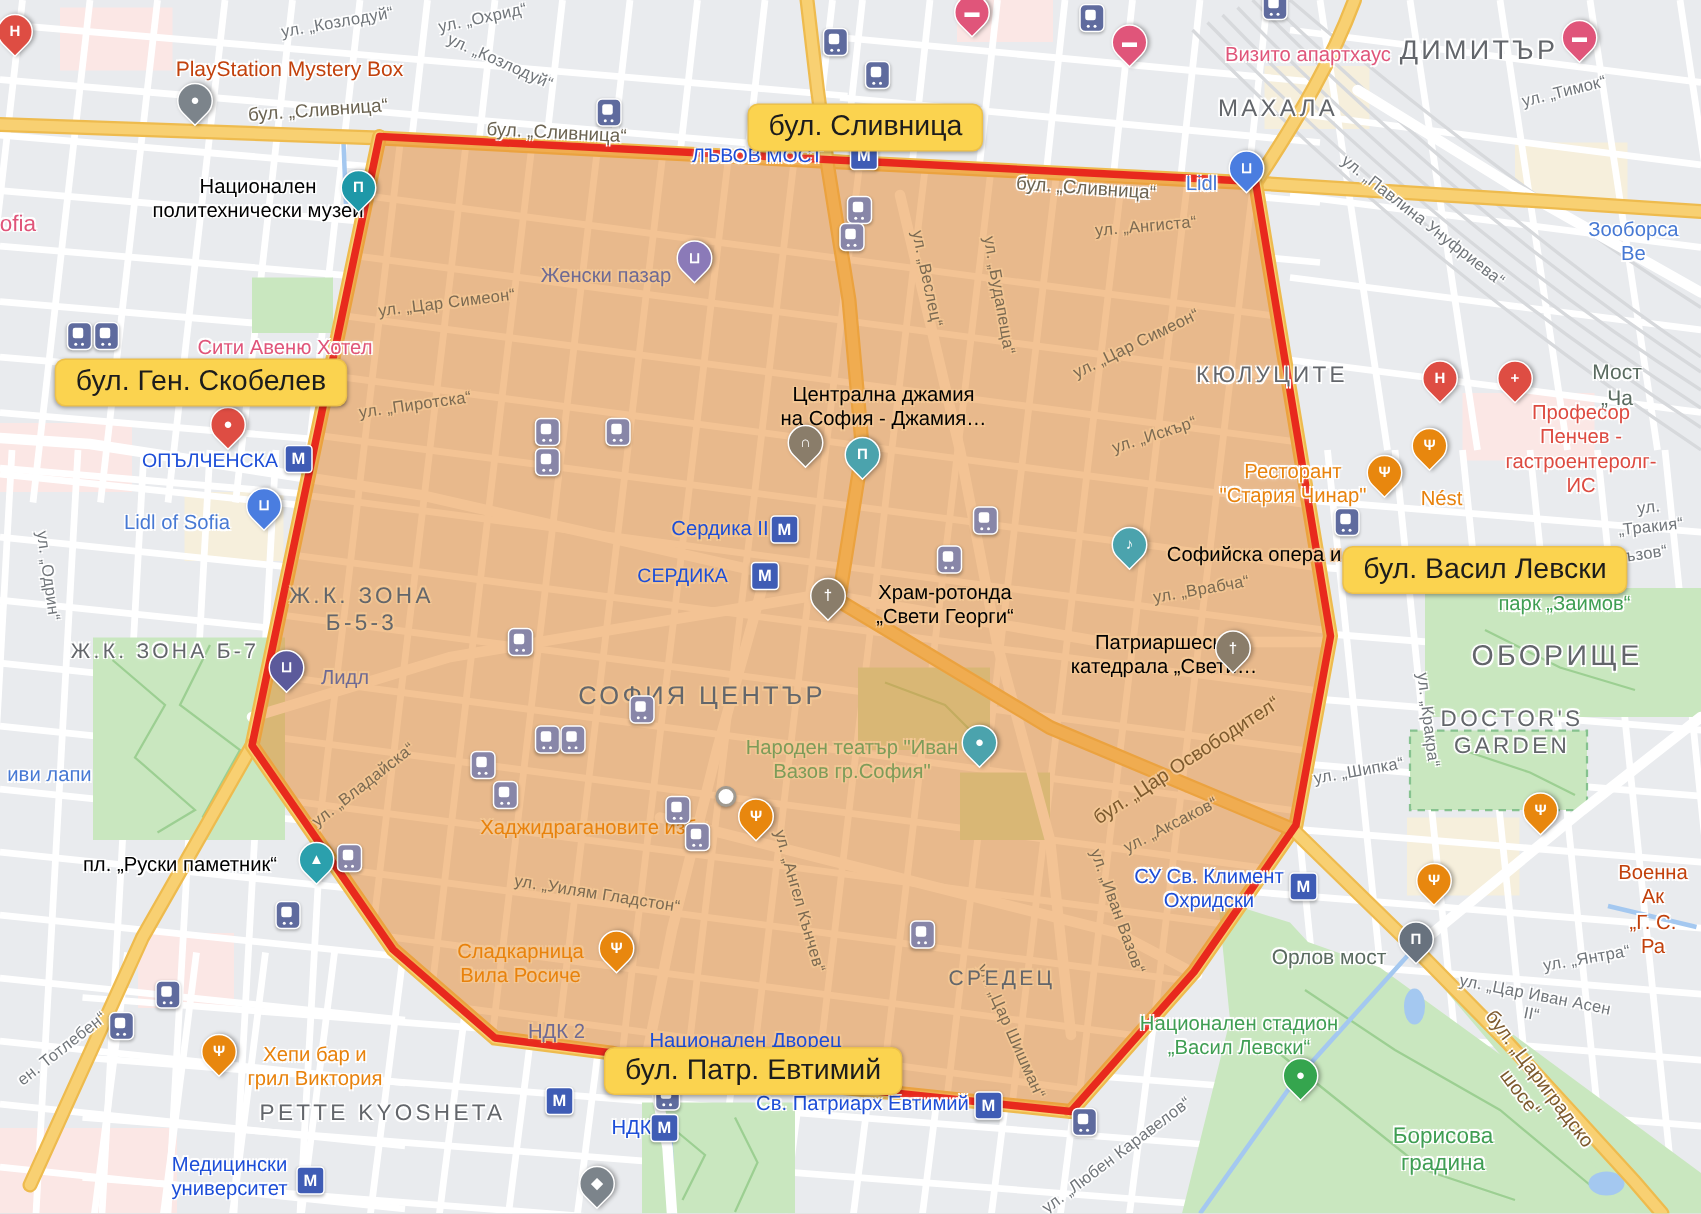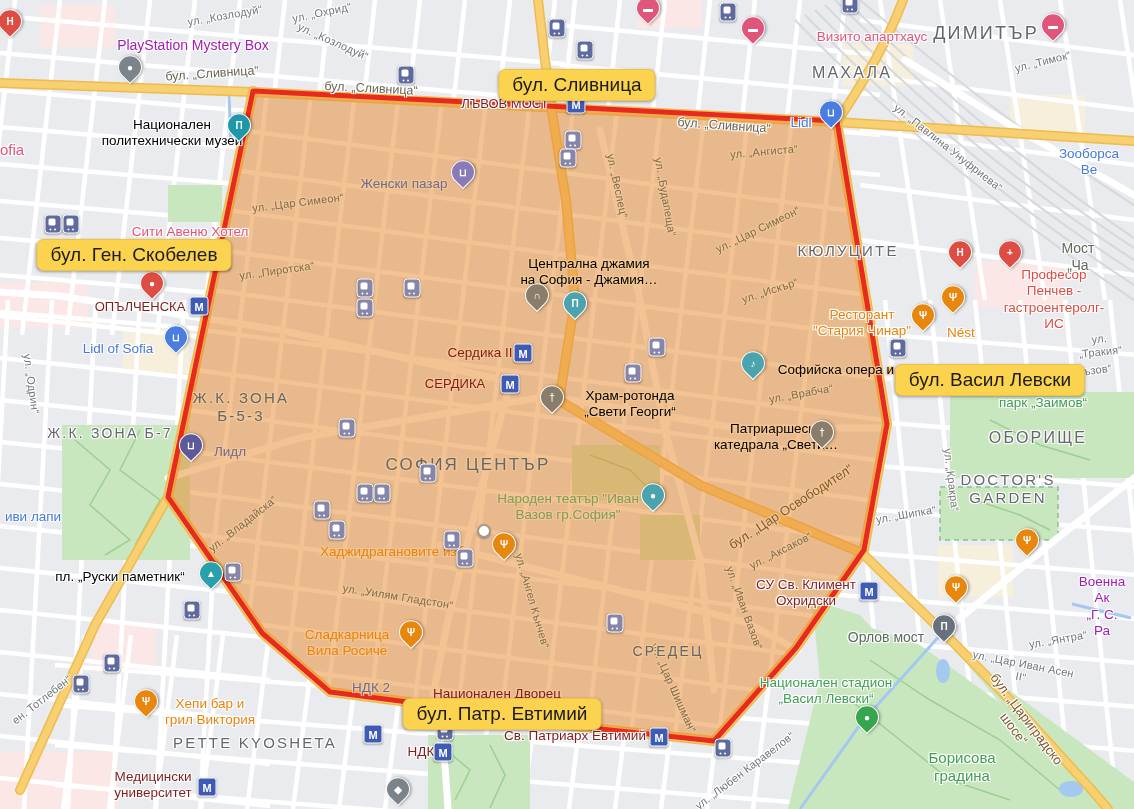"PlayStation Mystery Box" .gray { color: #a21caf -> #c2410c }
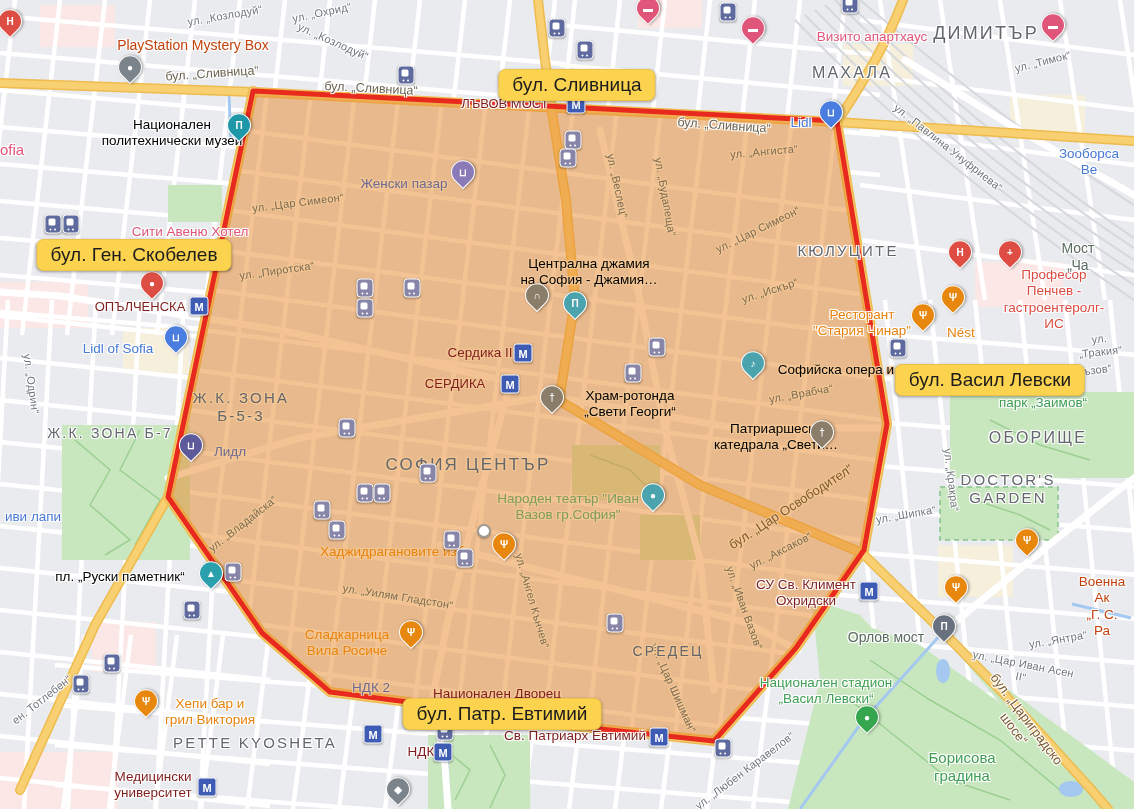"ЛЪВОВ МОСТ" .metro { color: #7f1d1d -> #1d4ed8 }
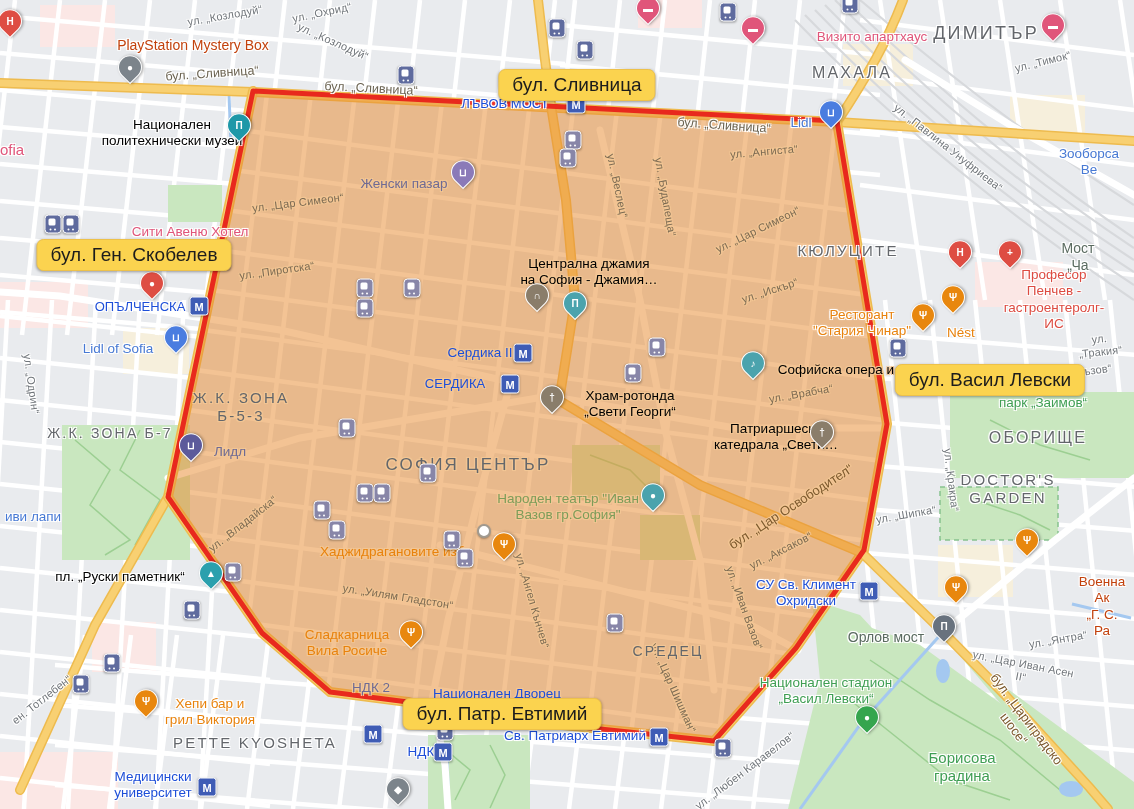"ОБОРИЩЕ" div.lbl { font-size: 16px -> 19px }
